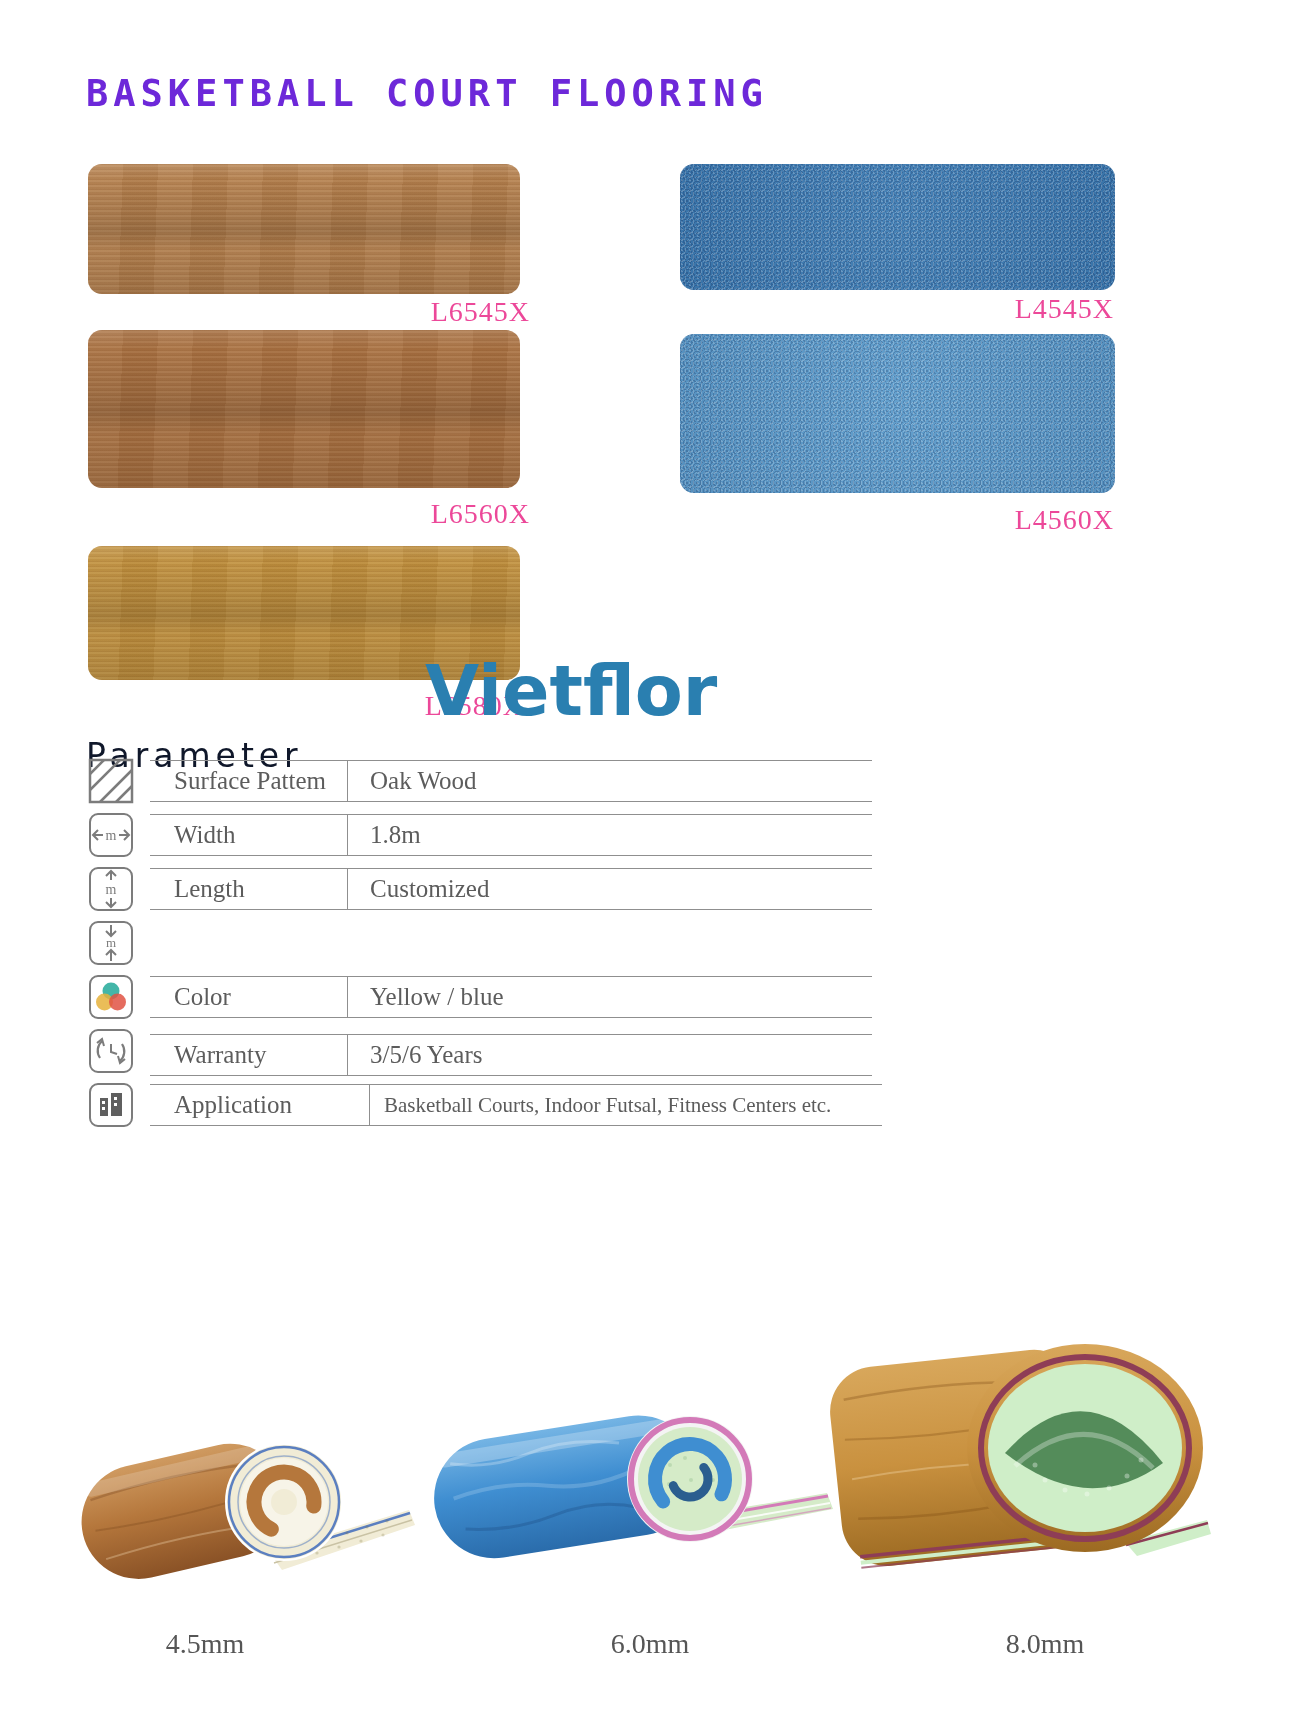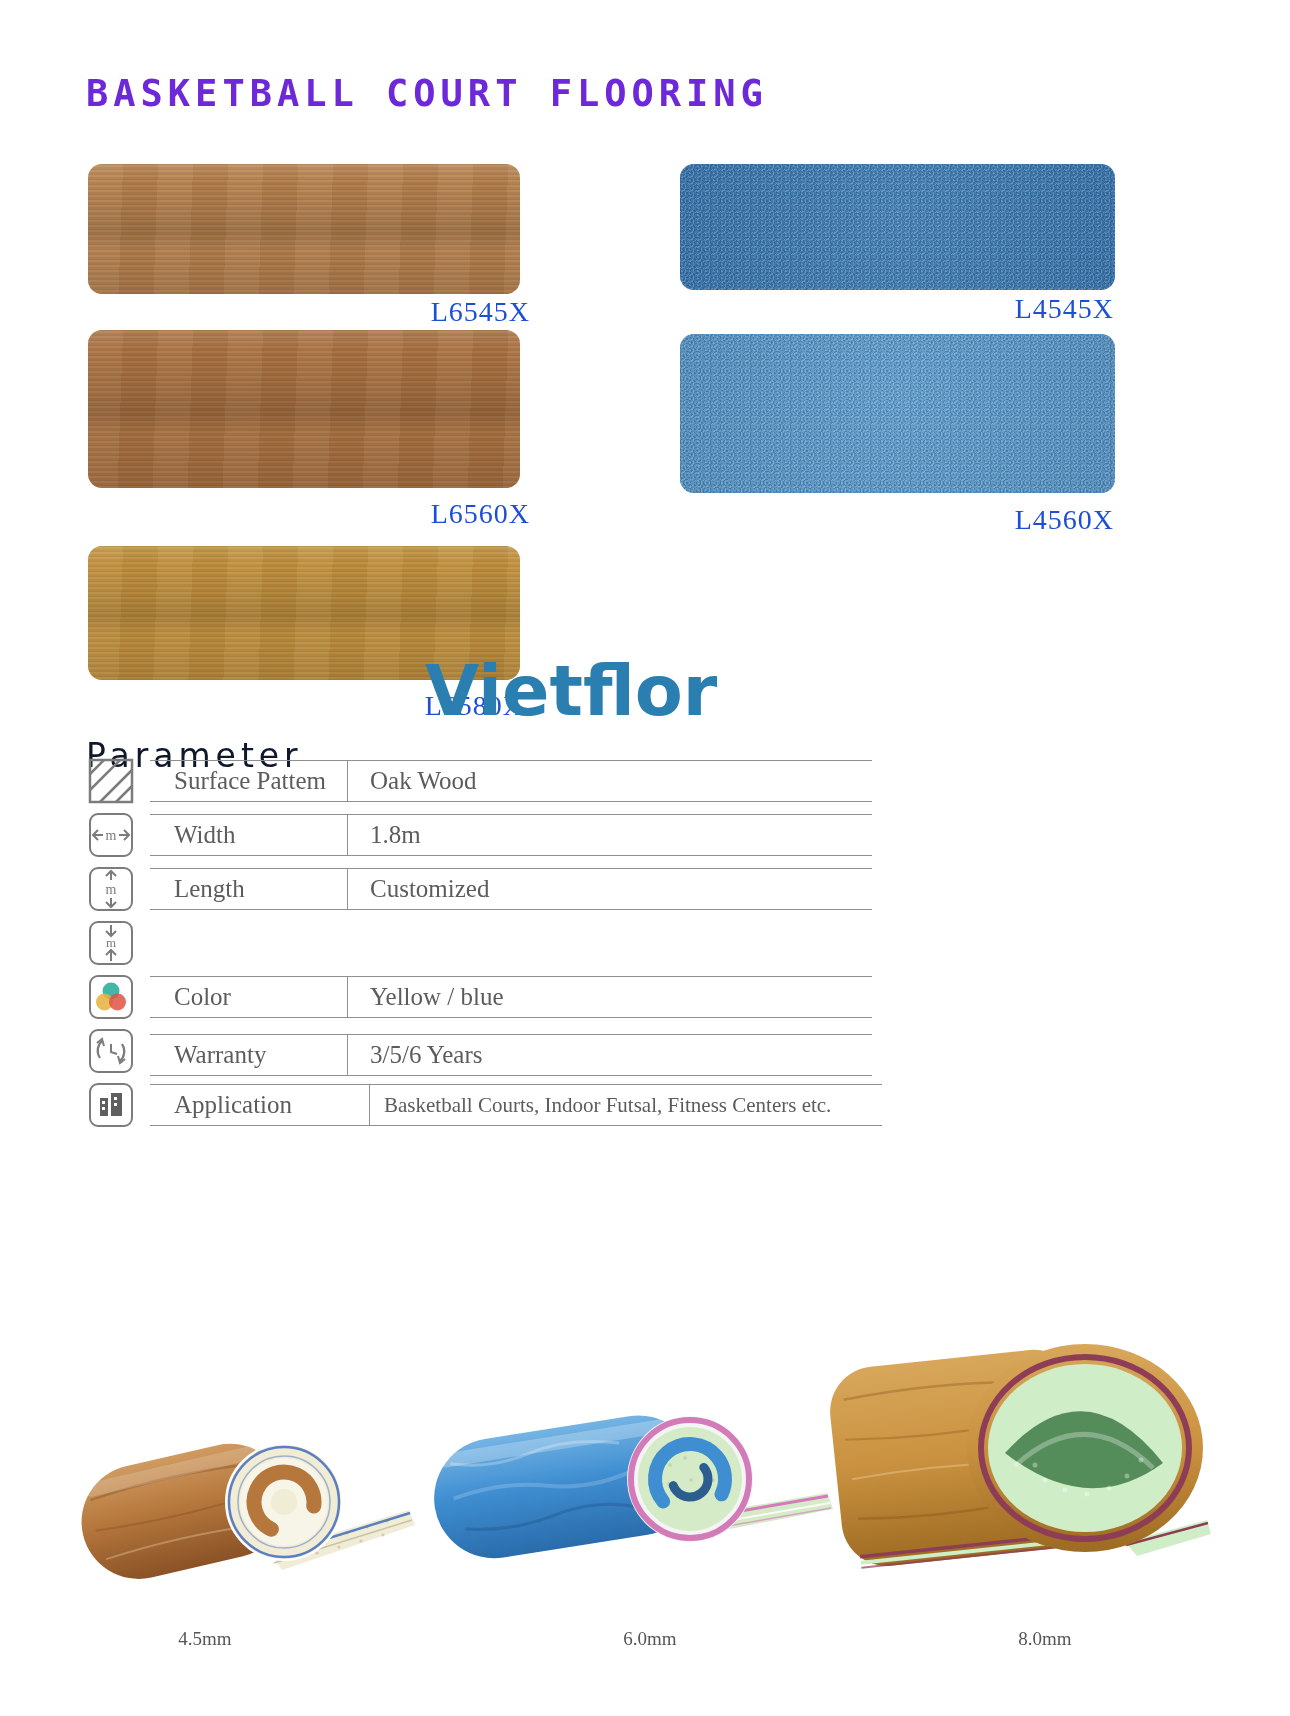"L6545X" .sample-label { color: #1d4ed8 -> #ec4899 }
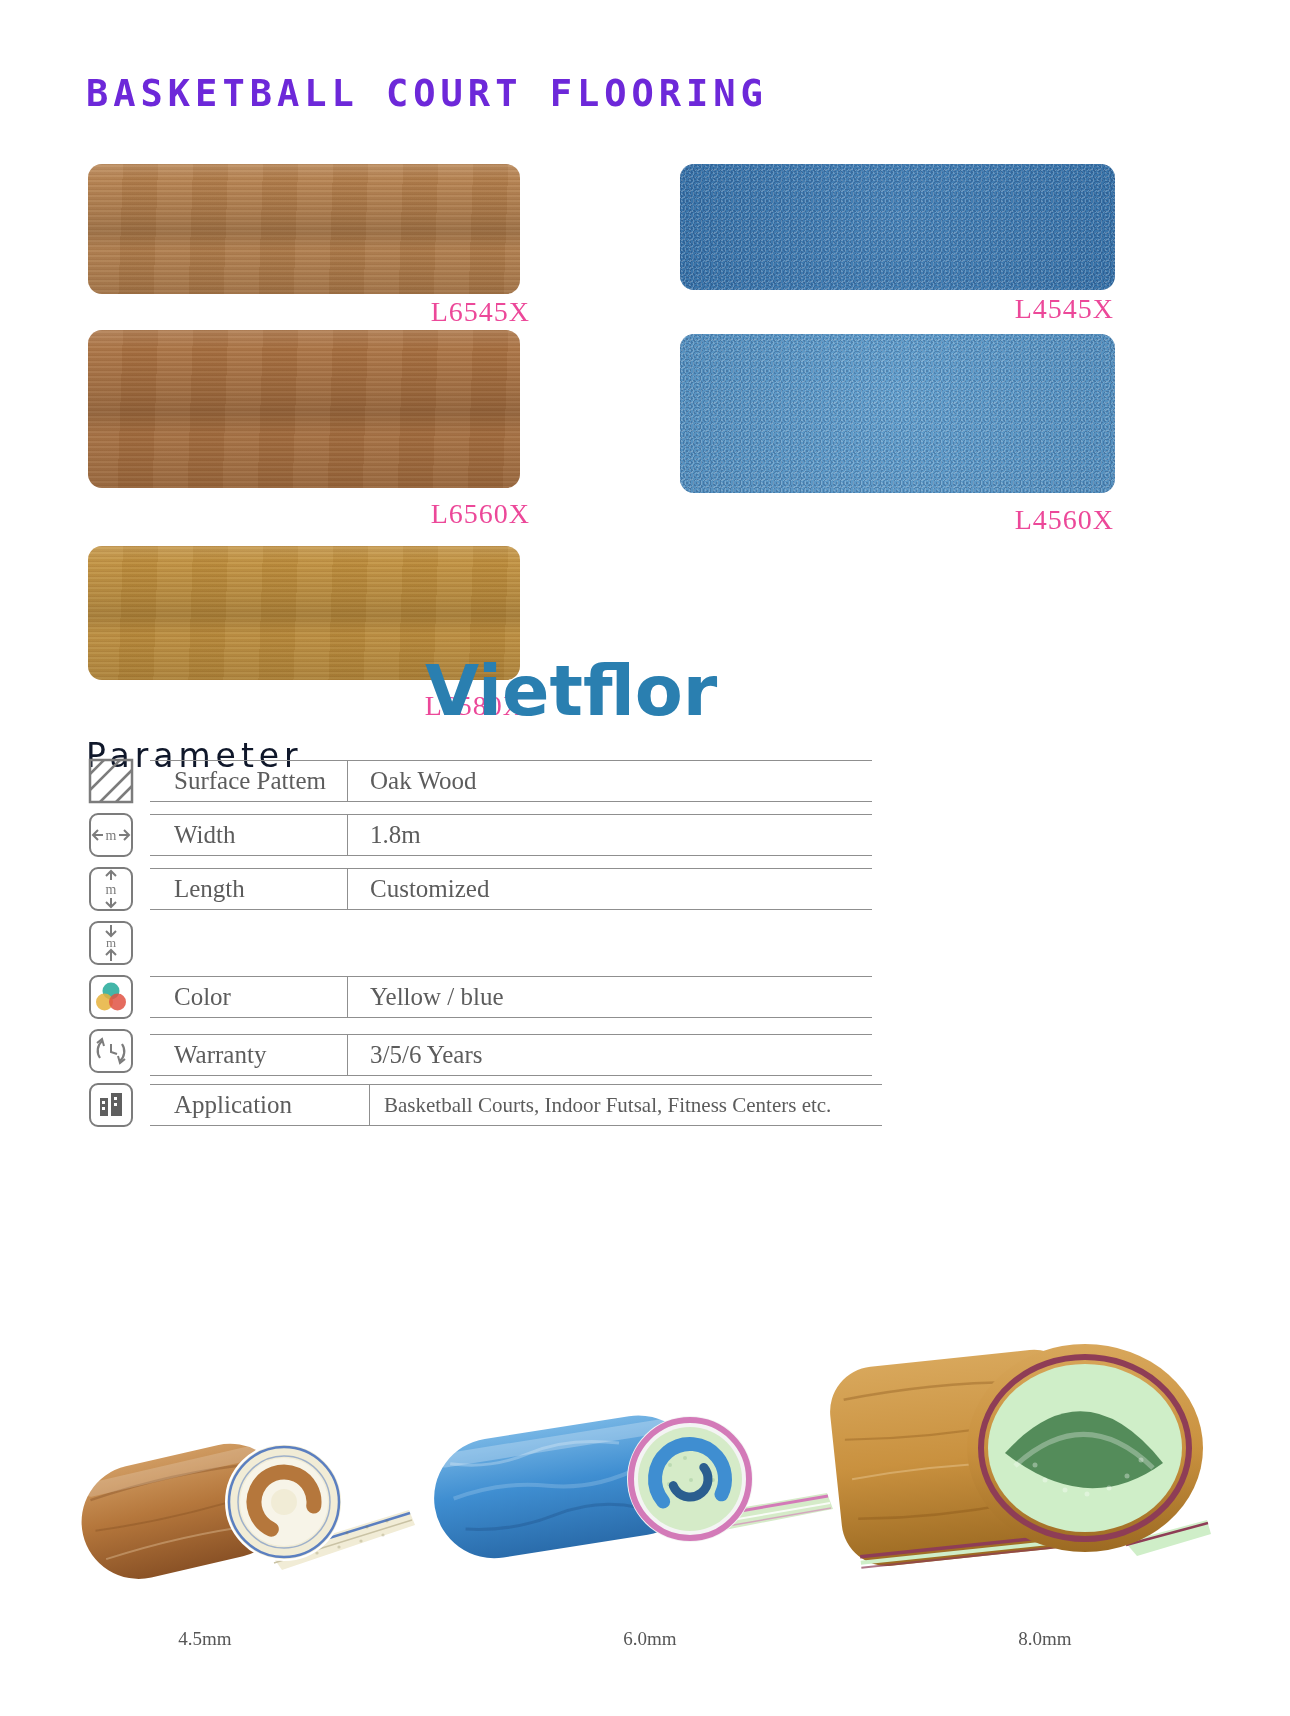"4.5mm" .thick-label { font-size: 19px -> 28px }
